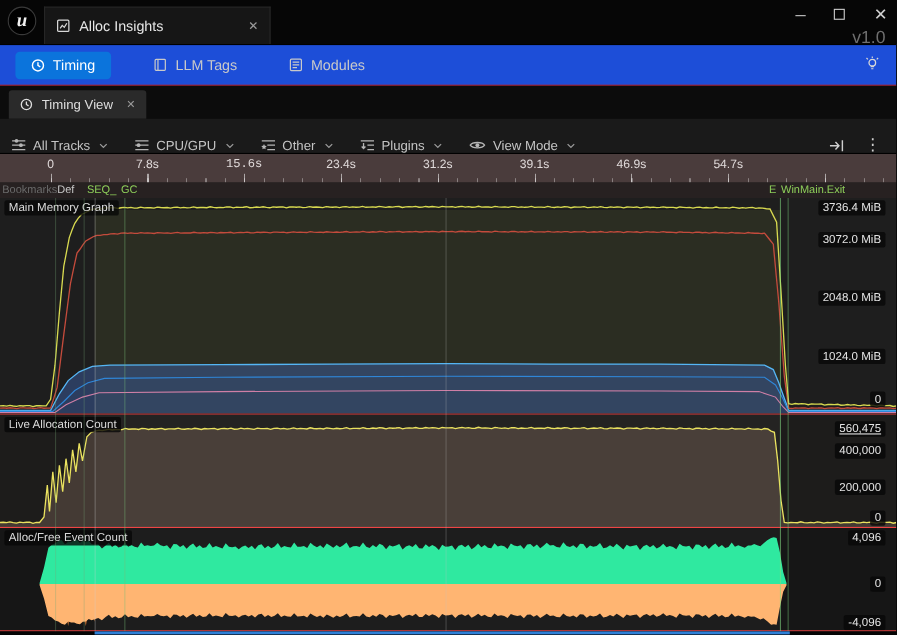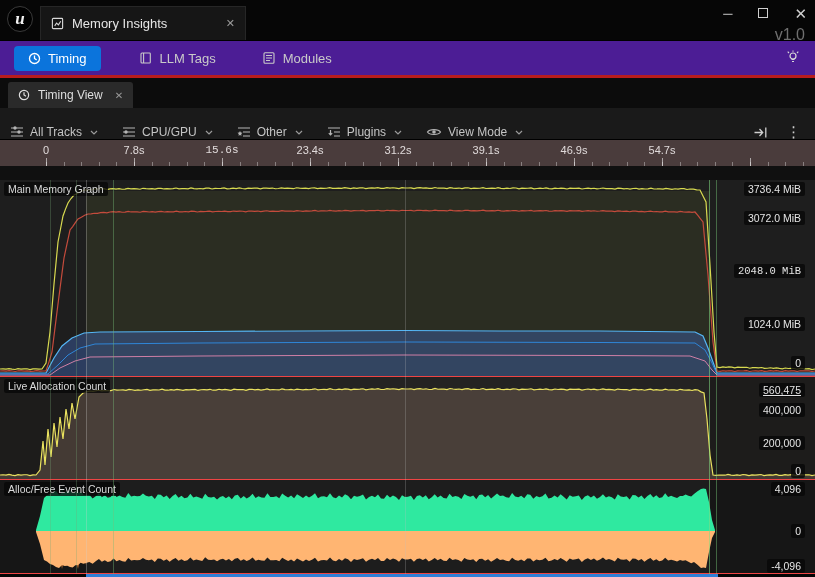"Memory Insights" span { text: Memory -> Alloc }
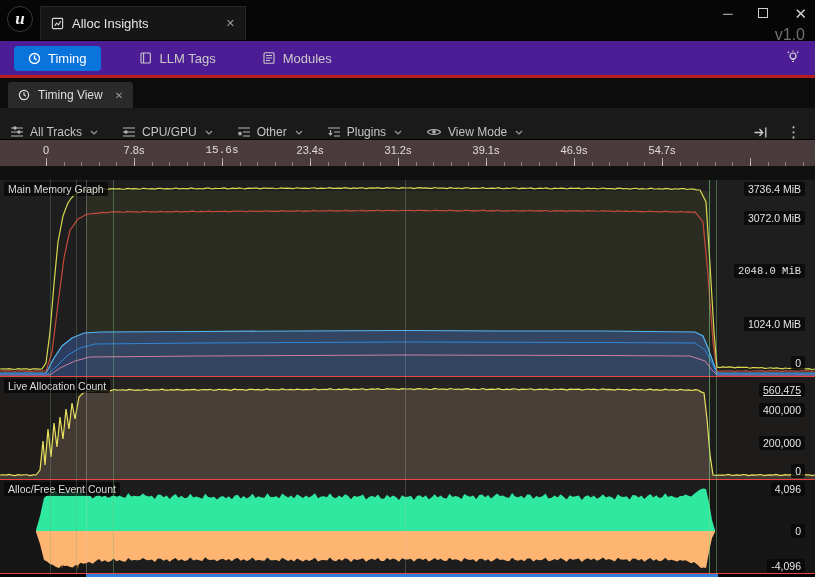"Timing" .toolbar { background: #4c1d95 -> #1d4ed8; border-bottom: 3px solid #b91c1c -> 1px solid #b91c1c }
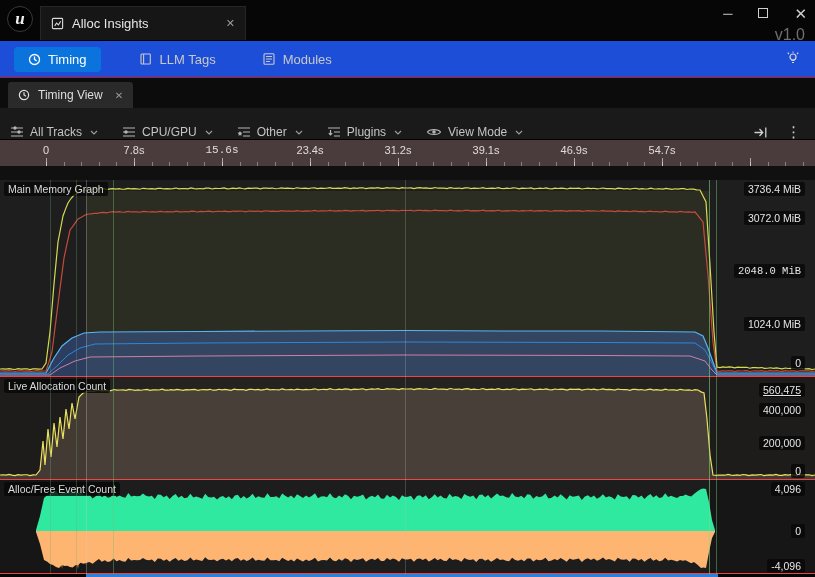"Bookmarks" div.markersrow { html: none -> <div> <span>Bookmarks</span> <span>Def</span> <span>SEQ_</span> <span>GC</span> <span>E</span> <span>WinMain.Exit</span> </div> }
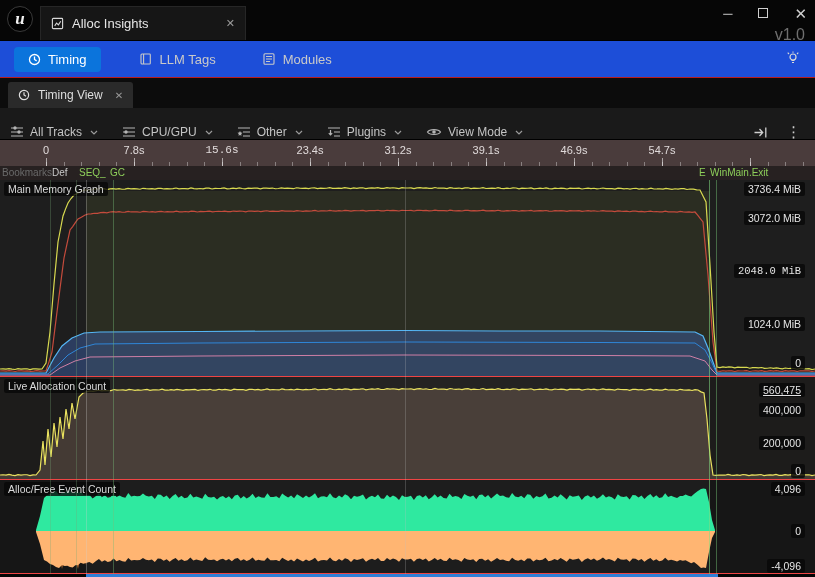"2048.0 MiB" div.chip { font-family: Liberation Mono, monospace -> none }
